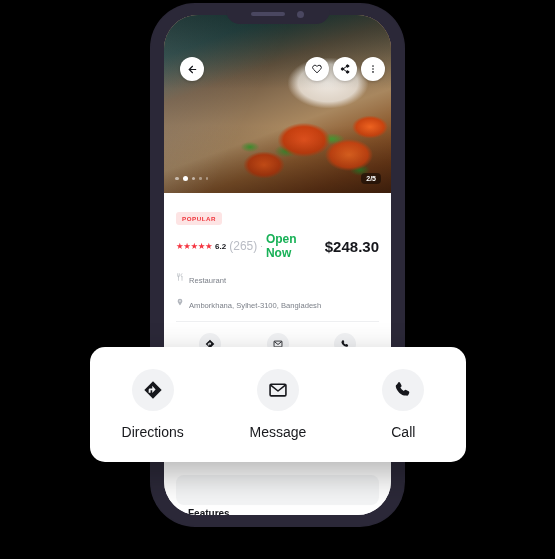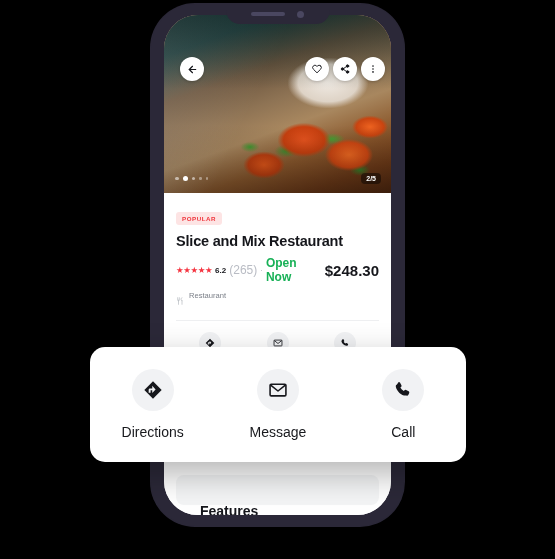"Slice and Mix Restaurant" div.title { html: <div>Slice and Mix Restaurant</div> -> none }
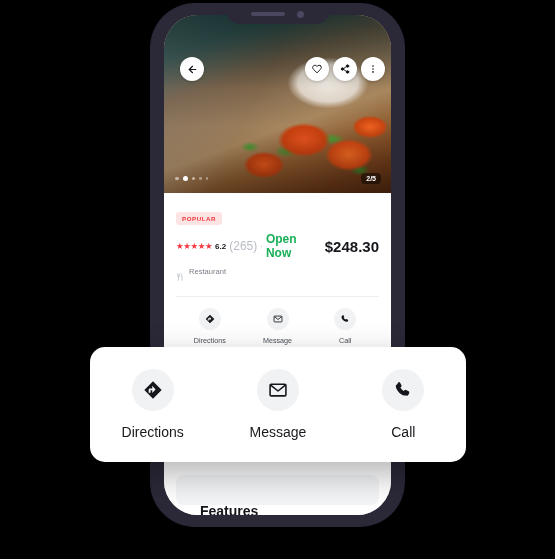"Restaurant" .info-row { align-items: flex-start -> flex-end }
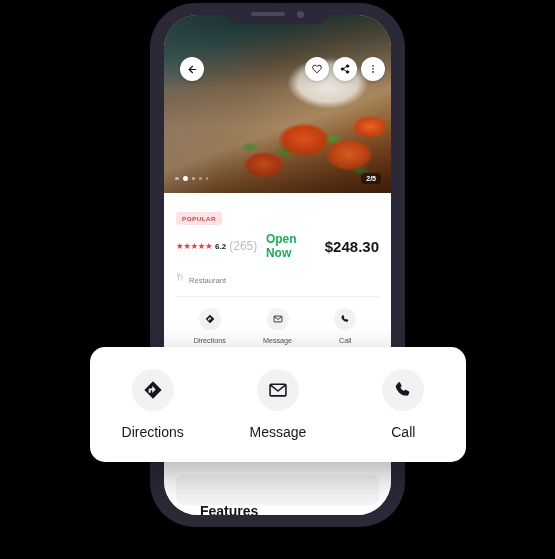"Amborkhana, Sylhet-3100, Bangladesh" div.info-row { html: none -> <div> <span> <svg> <path></path> </svg> </span> <span>Amborkhana, Sylhet-3100, Bangladesh</span> </div> }
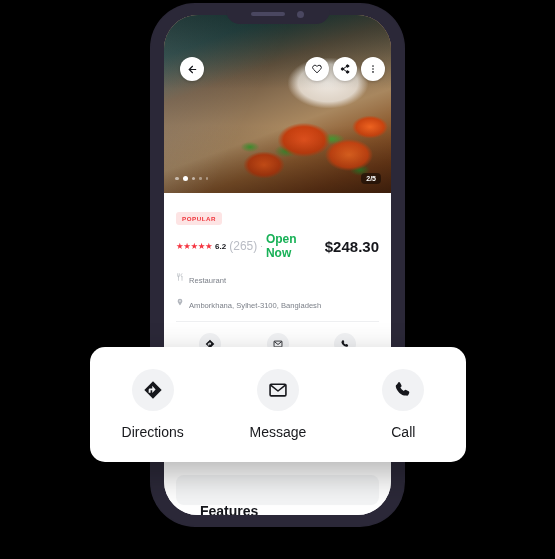"Features" .features-h { font-size: 14px -> 10px; left: 24px -> 12px }
